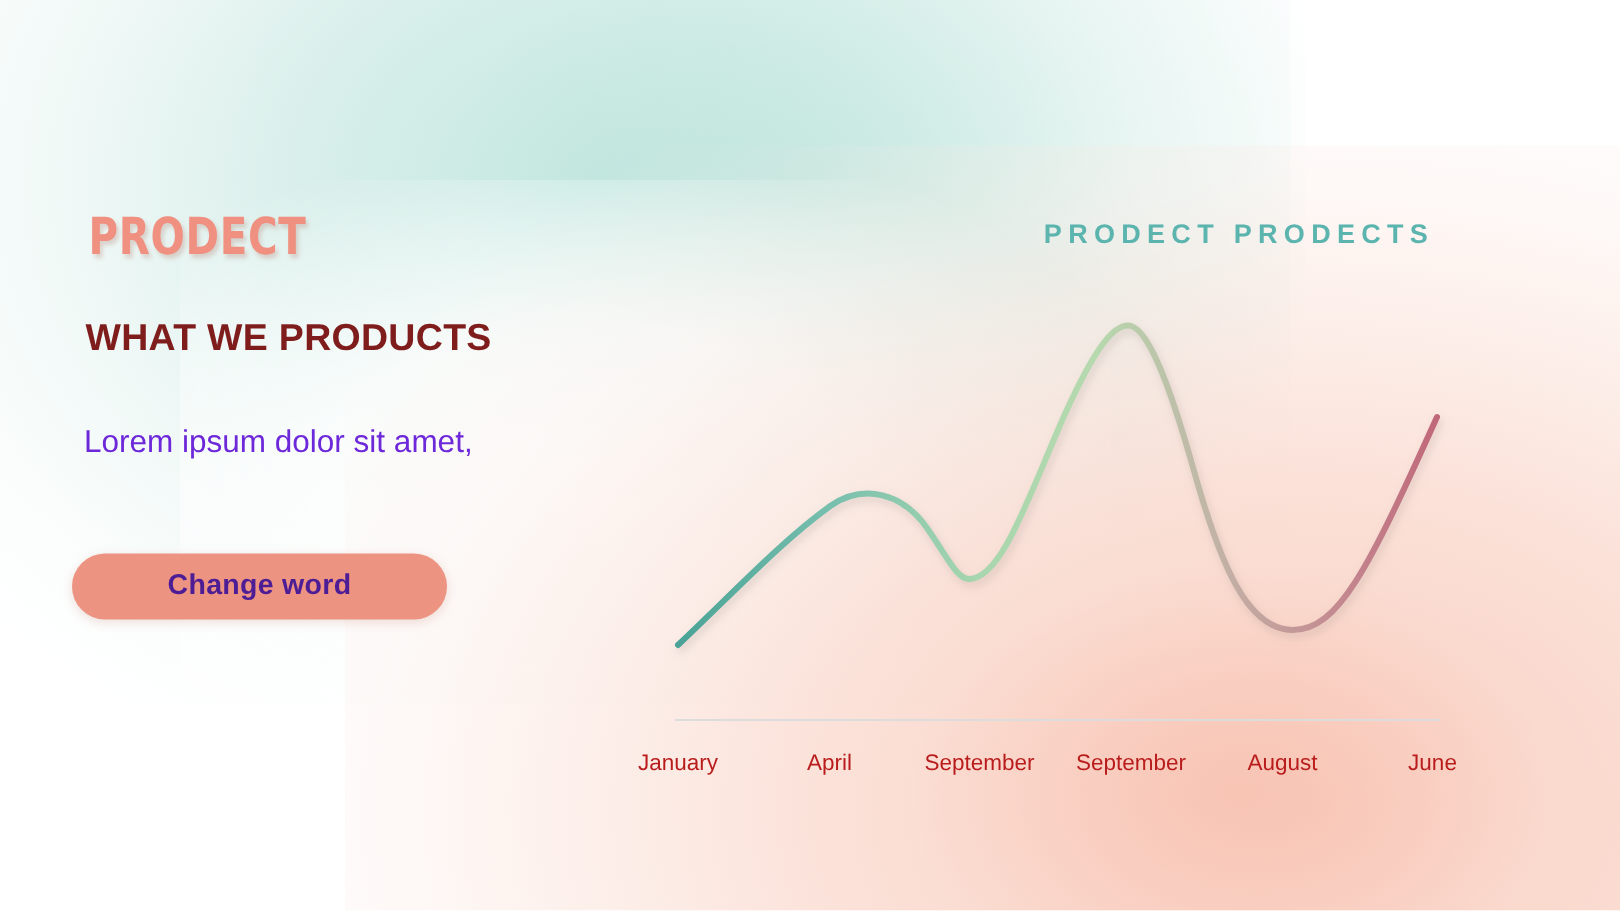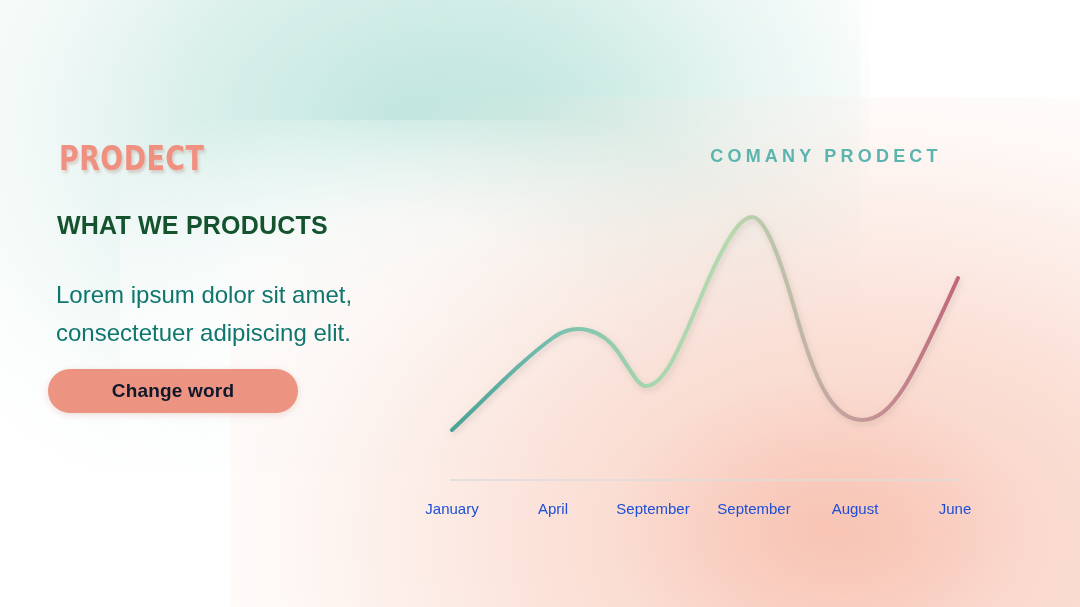"COMANY PRODECT" div { text: COMANY PRODECT -> PRODECT PRODECTS }
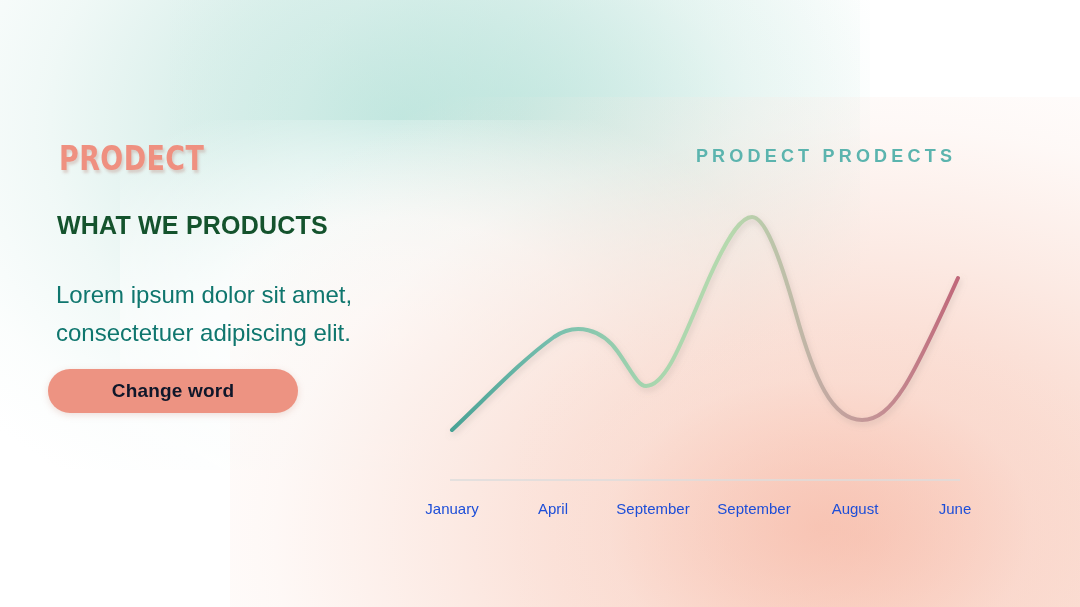"WHAT WE PRODUCTS" #section-heading { color: #14532d -> #7f1d1d }
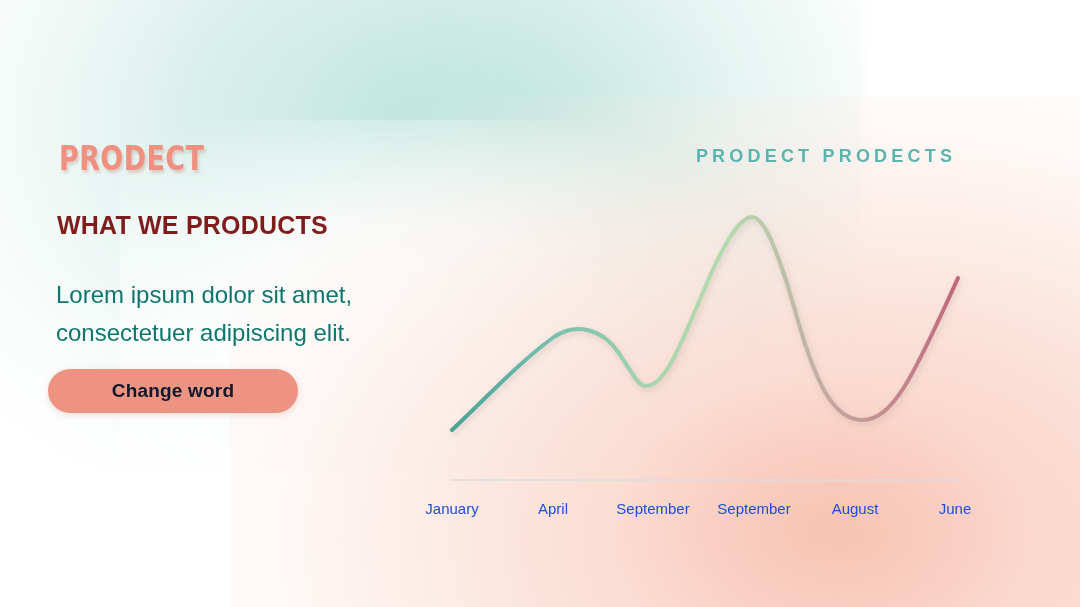"Lorem ipsum dolor sit amet," #body-copy { color: #0f766e -> #6d28d9; font-size: 24px -> 21px }
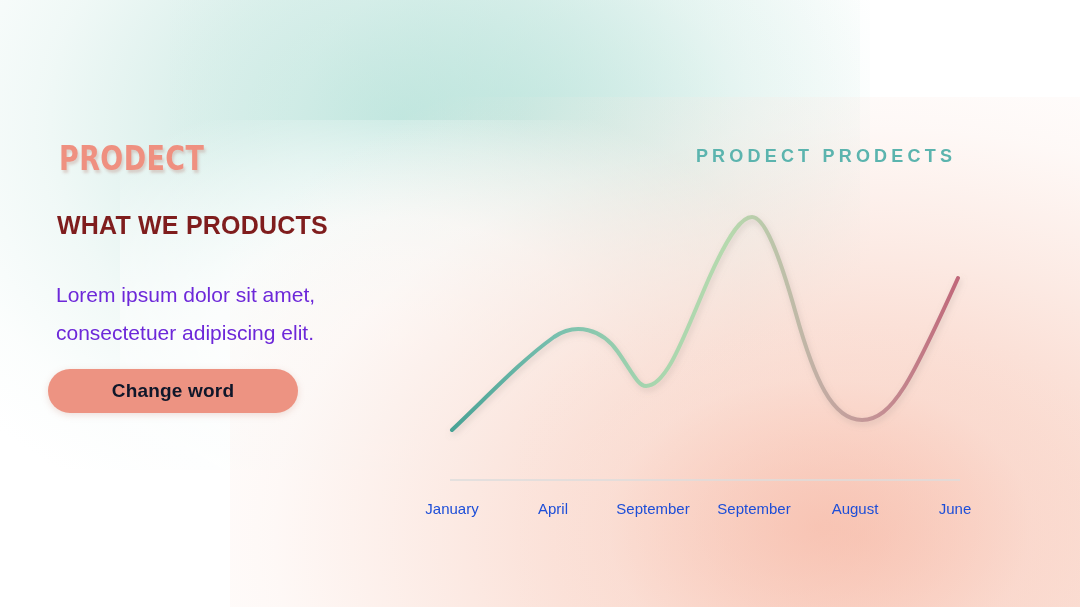"consectetuer adipiscing elit." span.line { html: <span>consectetuer adipiscing elit.</span> -> none }
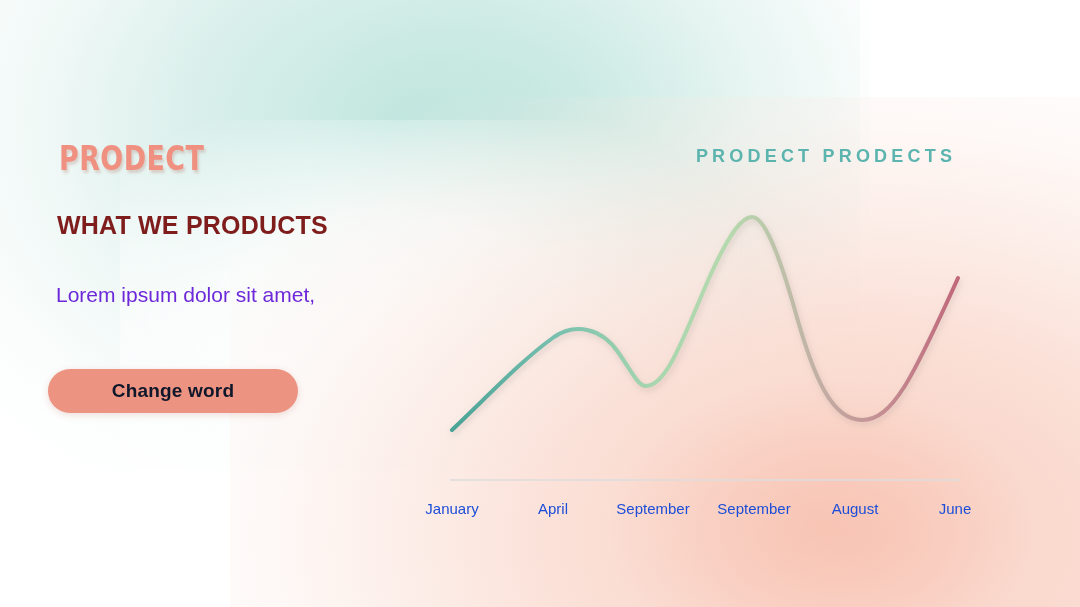"Change word" #cta-button { color: #0f172a -> #4c1d95 }
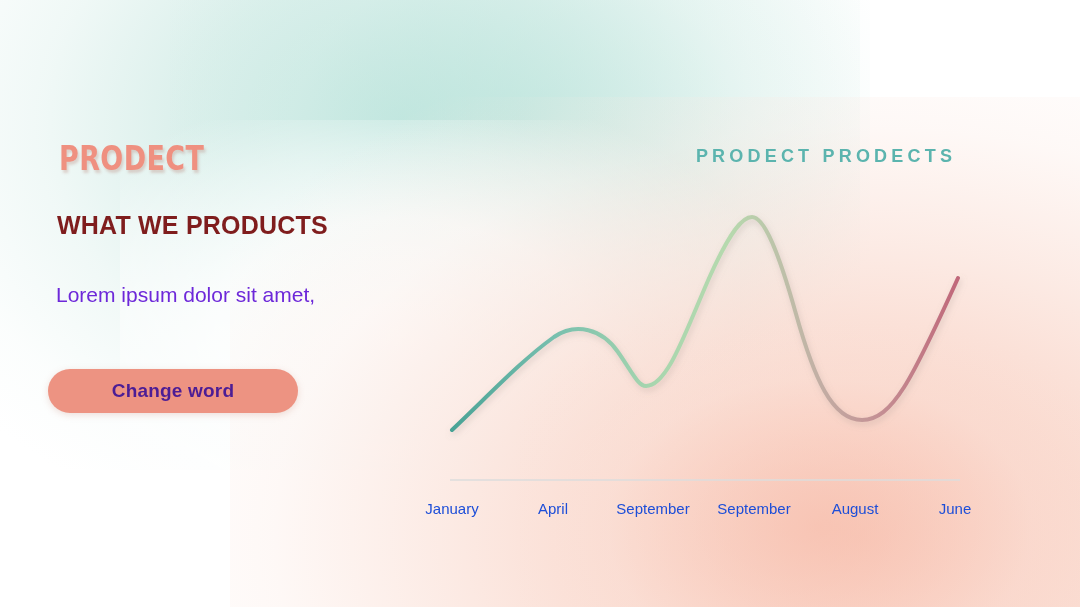"January" #axis-labels .tick { color: #1d4ed8 -> #b91c1c }
